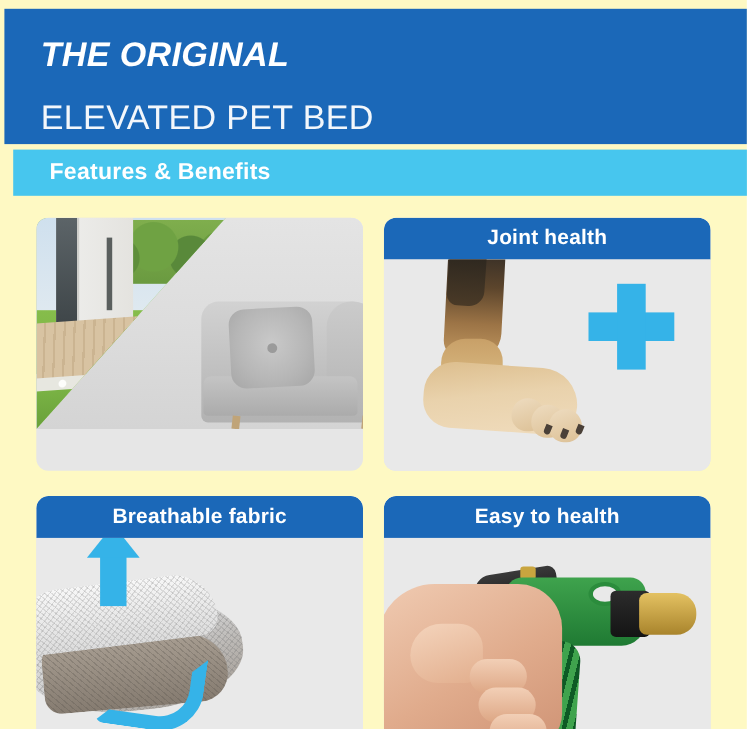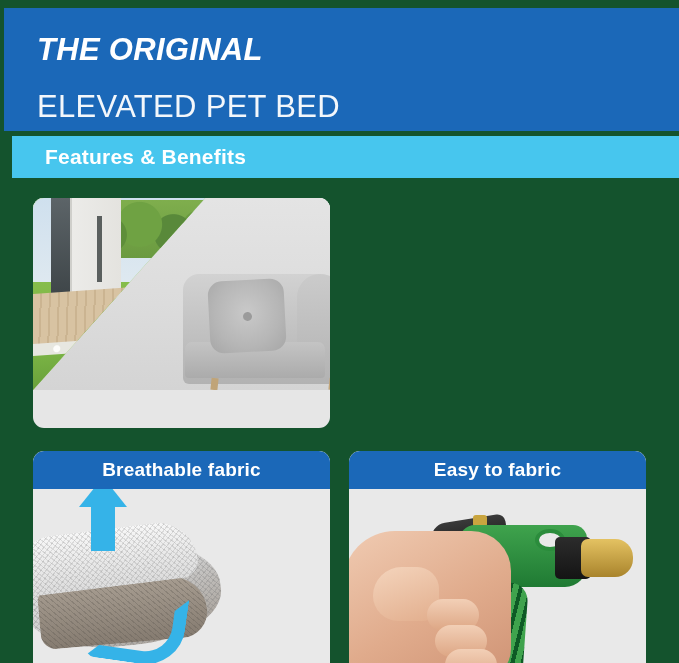"THE ORIGINAL" .page { background: #14532d -> #fef9c3 }
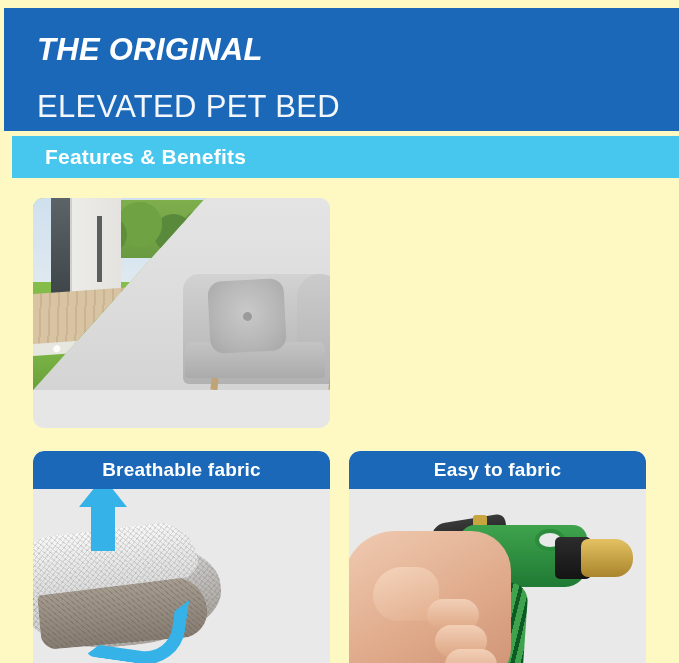"Joint health" div.card { html: none -> <div> <div> <span>Joint health</span> </div> <div> <div> <div></div> <div></div> <div></div> <div></div> <div></div> <div></div> <div></div> <div></div> <div></div> <div></div> <div></div> <div></div> </div> </div> </div> }
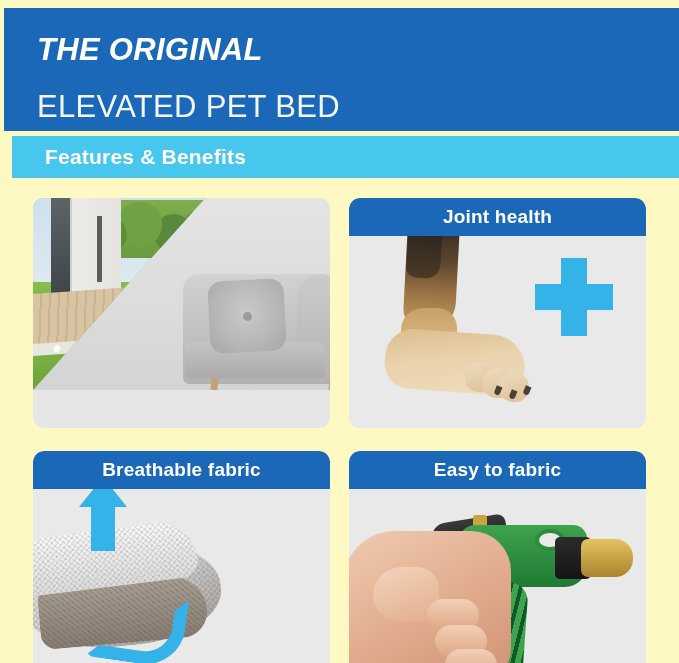"Easy to fabric" span.card-title { text: fabric -> health }
